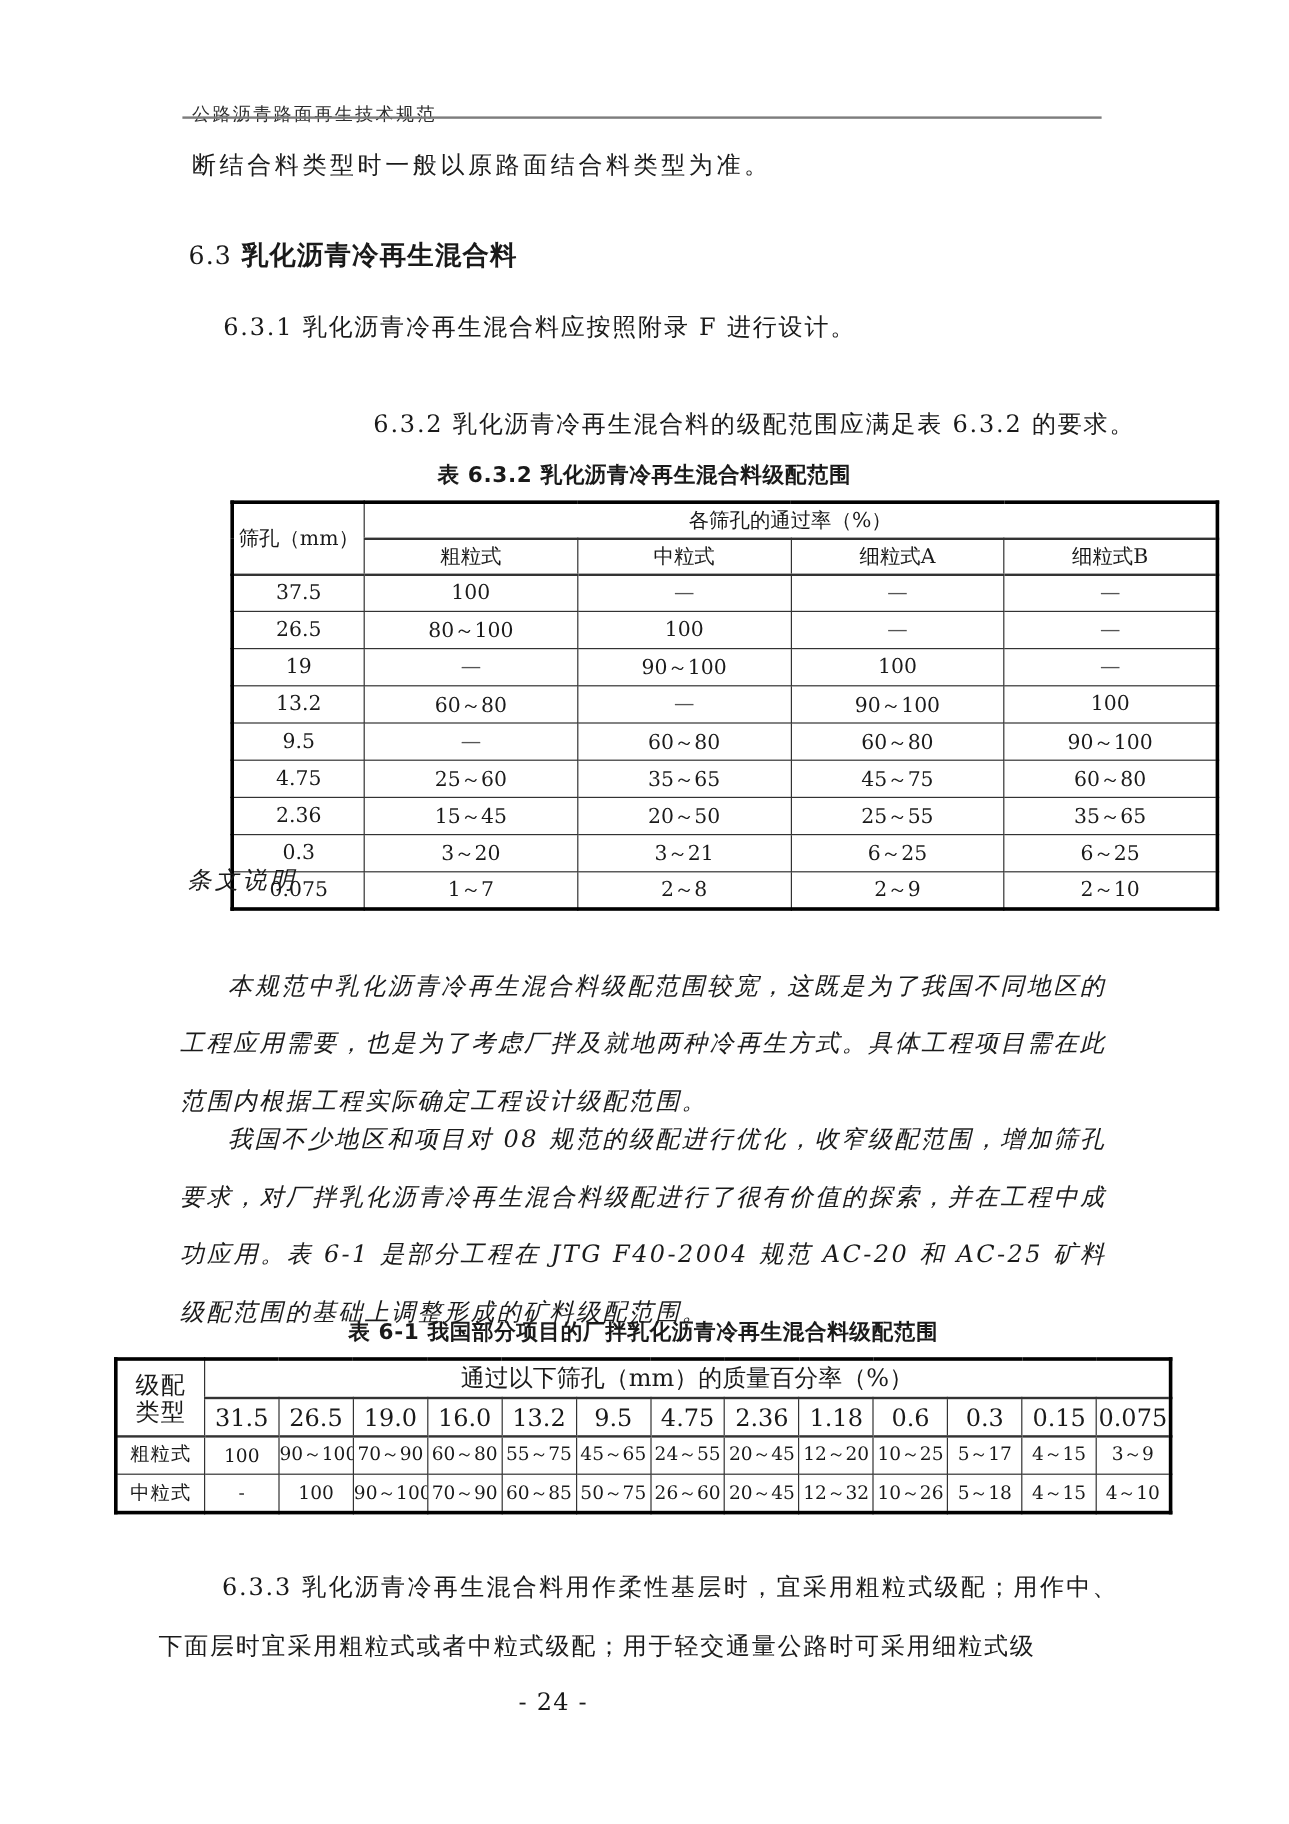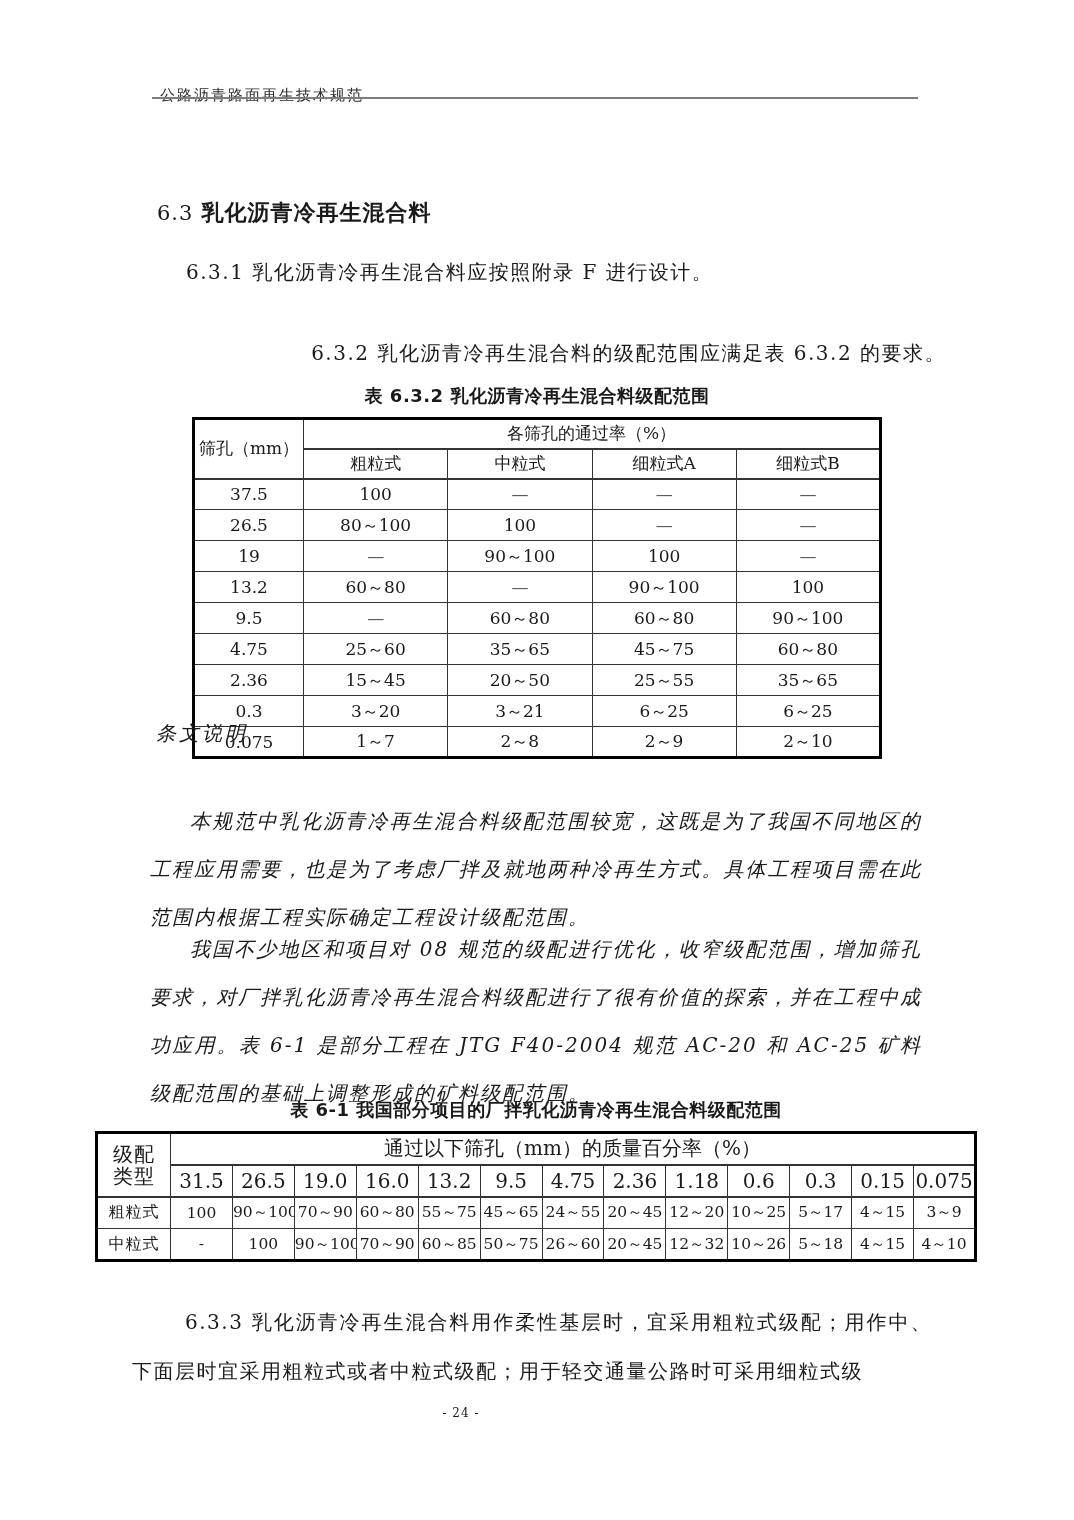"断结合料类型时一般以原路面结合料类型为准。" div.intro-line { html: none -> <div>断结合料类型时一般以原路面结合料类型为准。</div> }
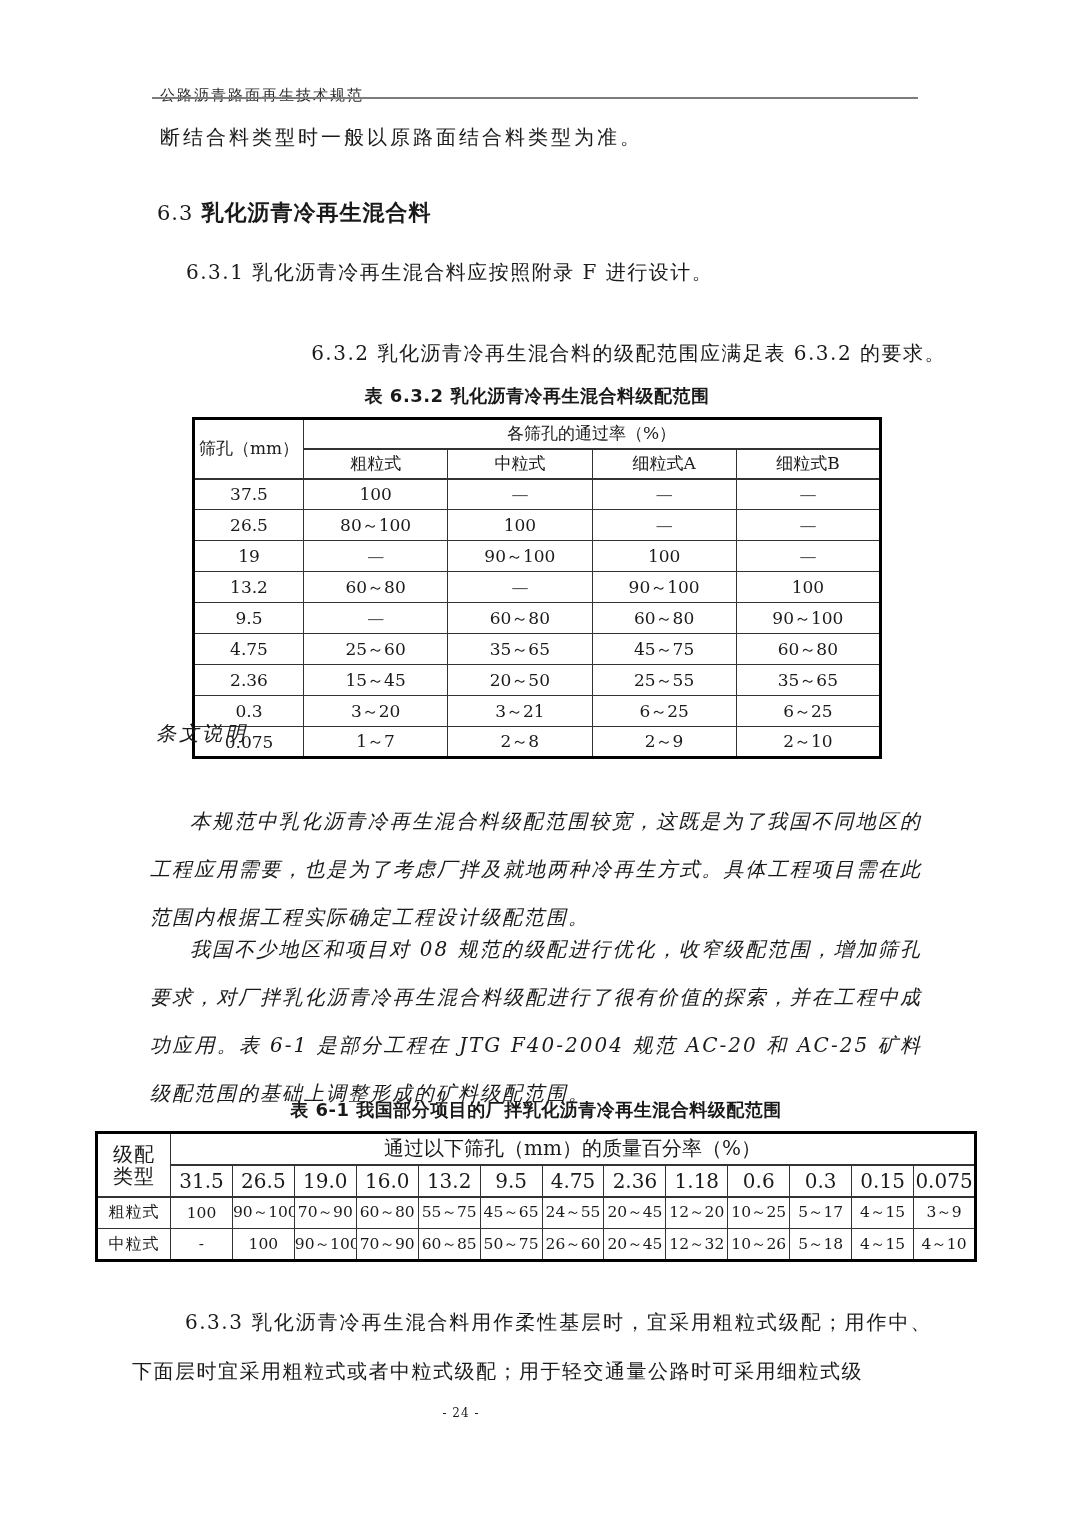"筛孔（mm）" .t632 { width: 690px -> 824px }
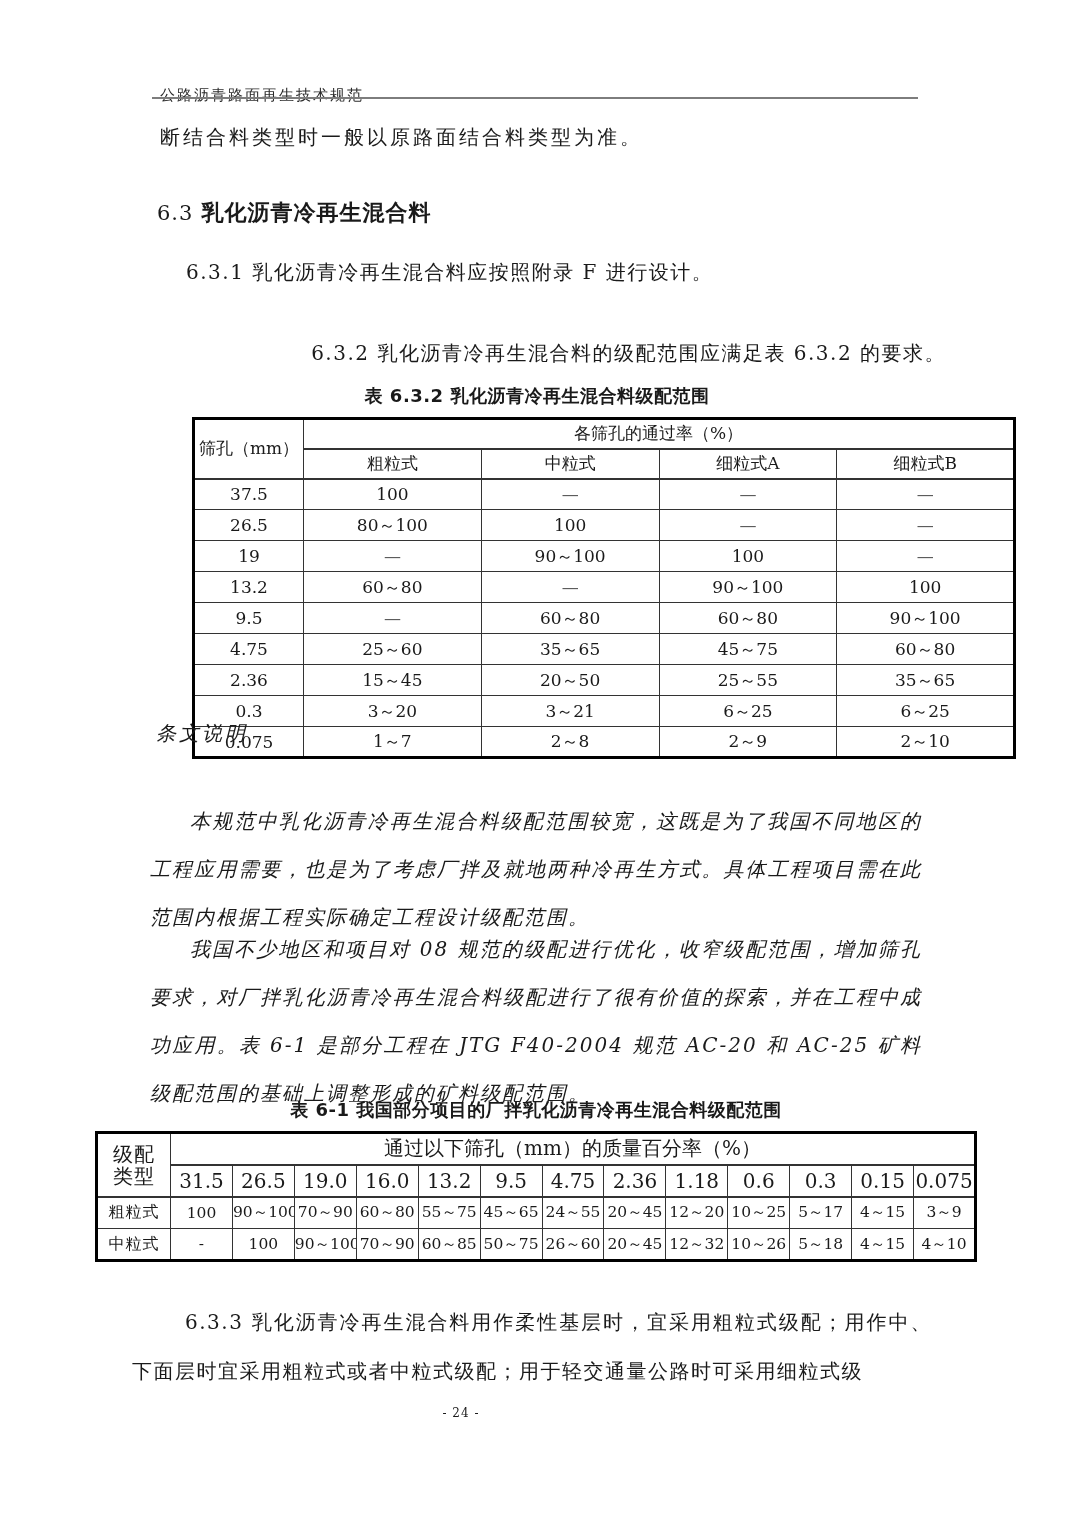"- 24 -" .page-footer { font-size: 12px -> 20px }
